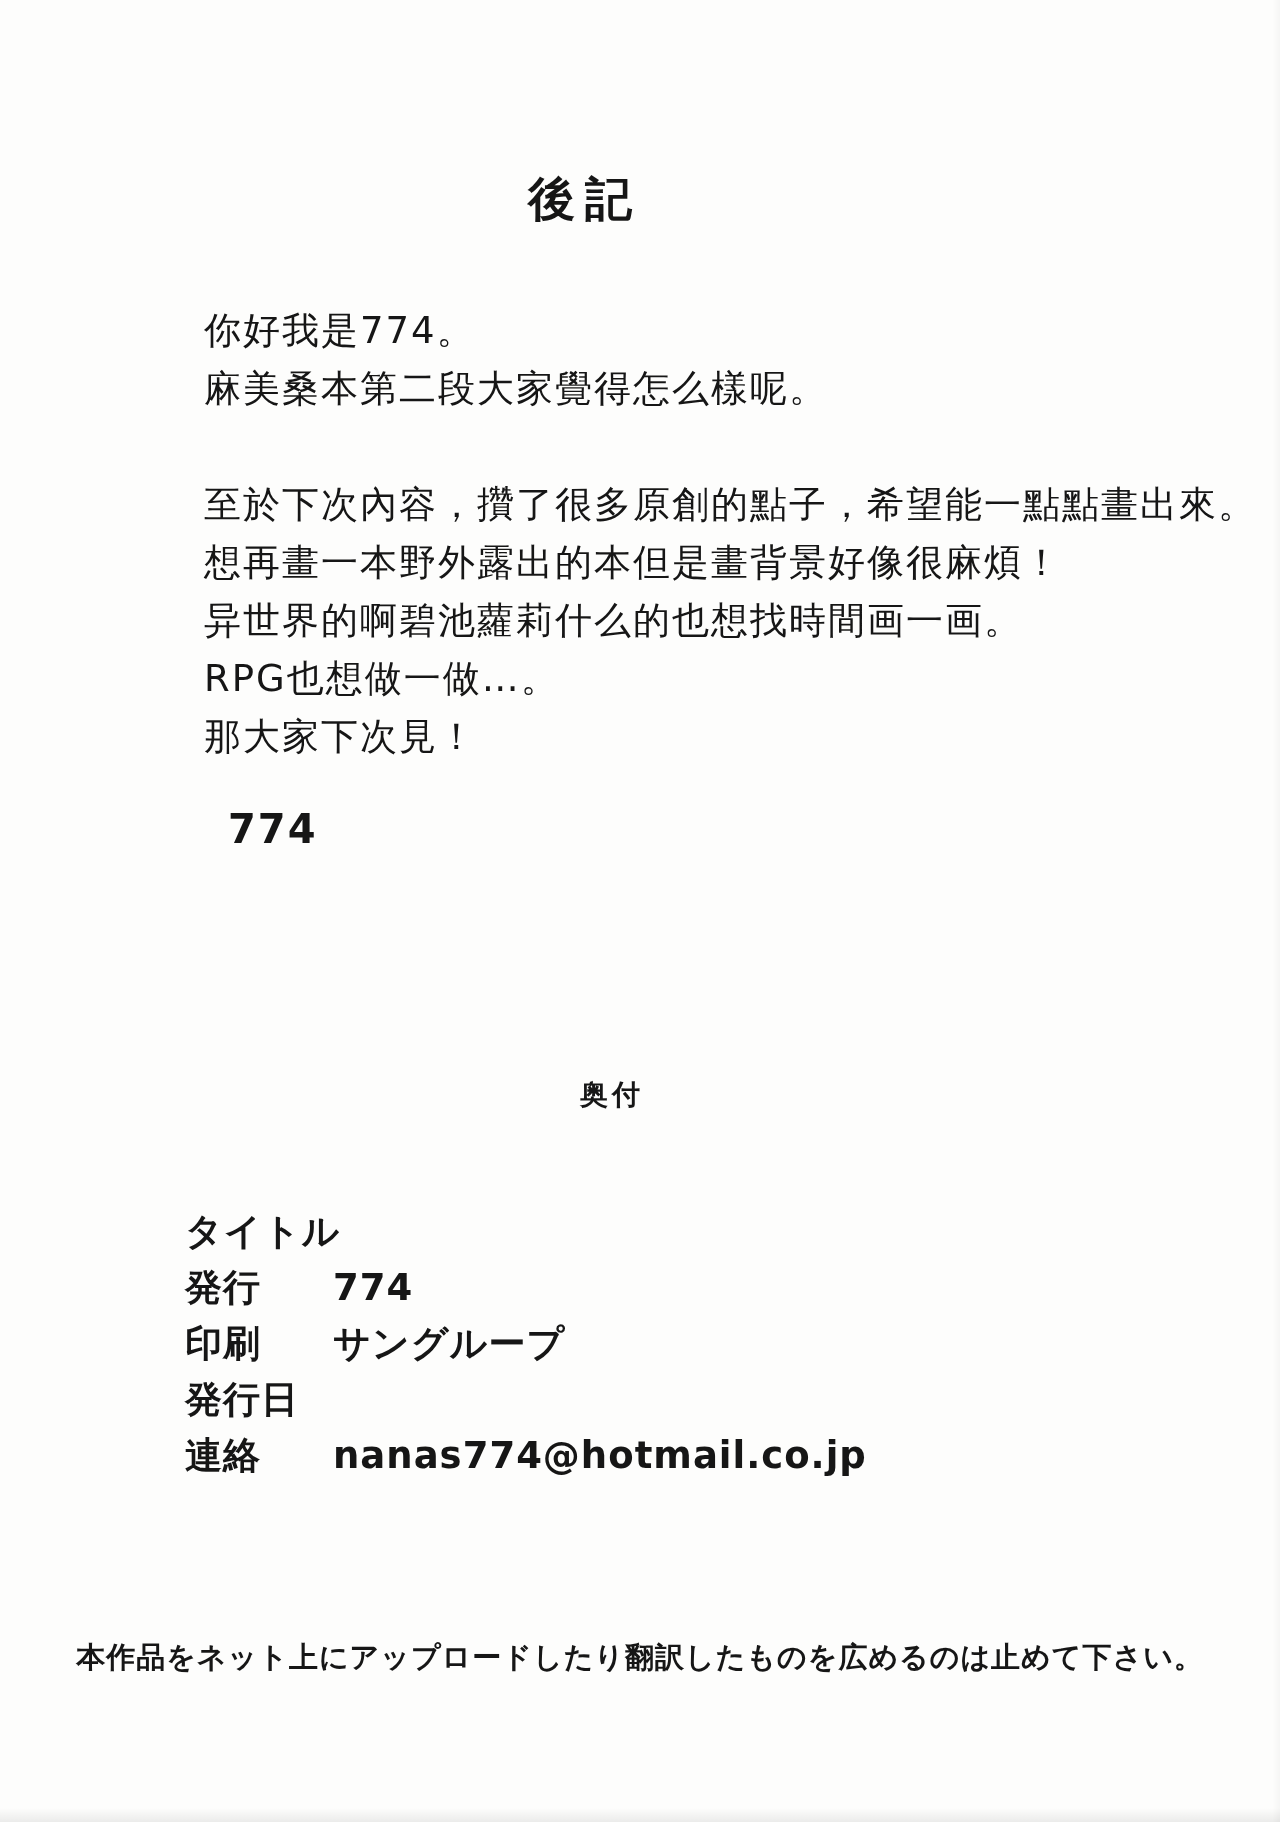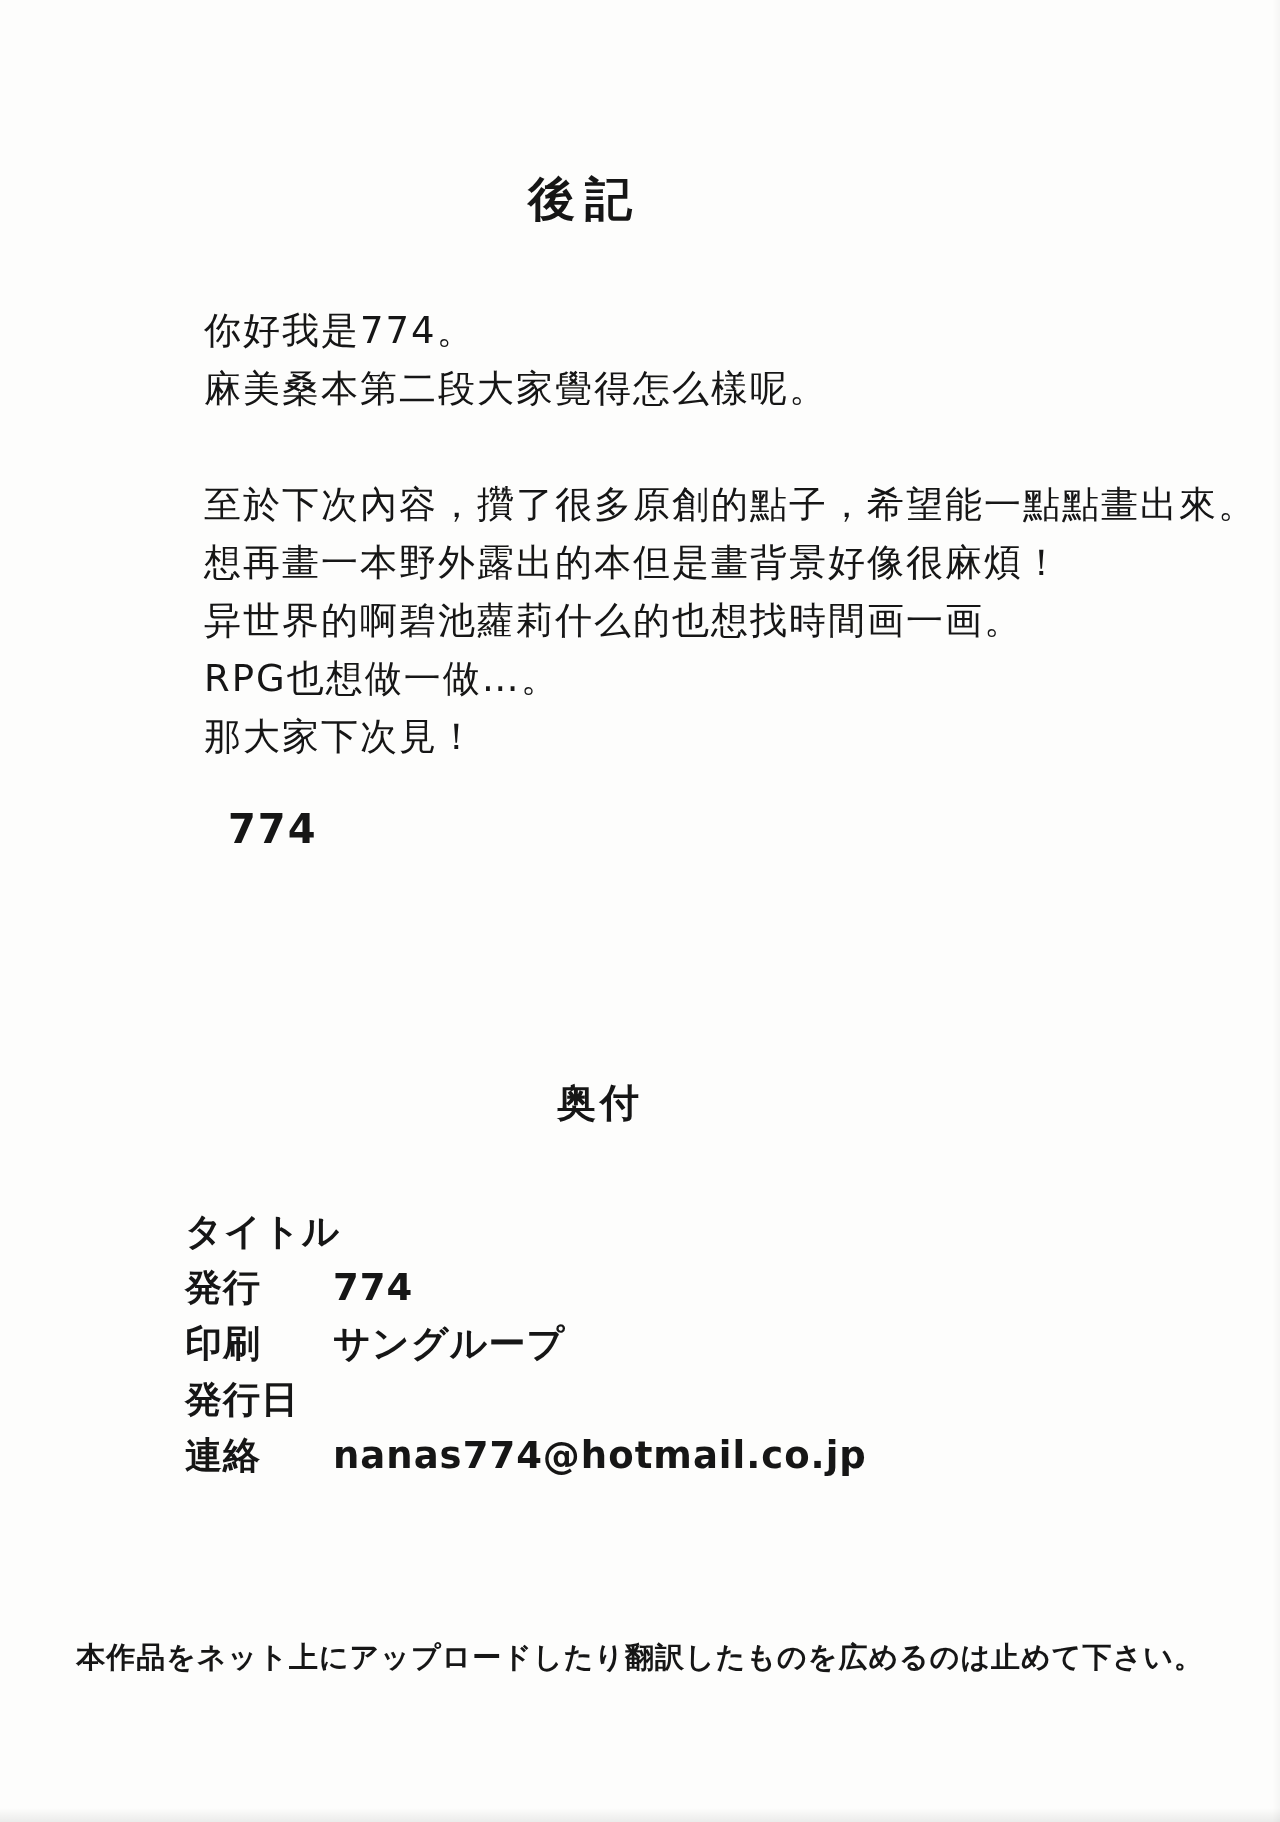"奥付" .colophon-title { font-size: 39px -> 28px; left: 0 -> 12px }
